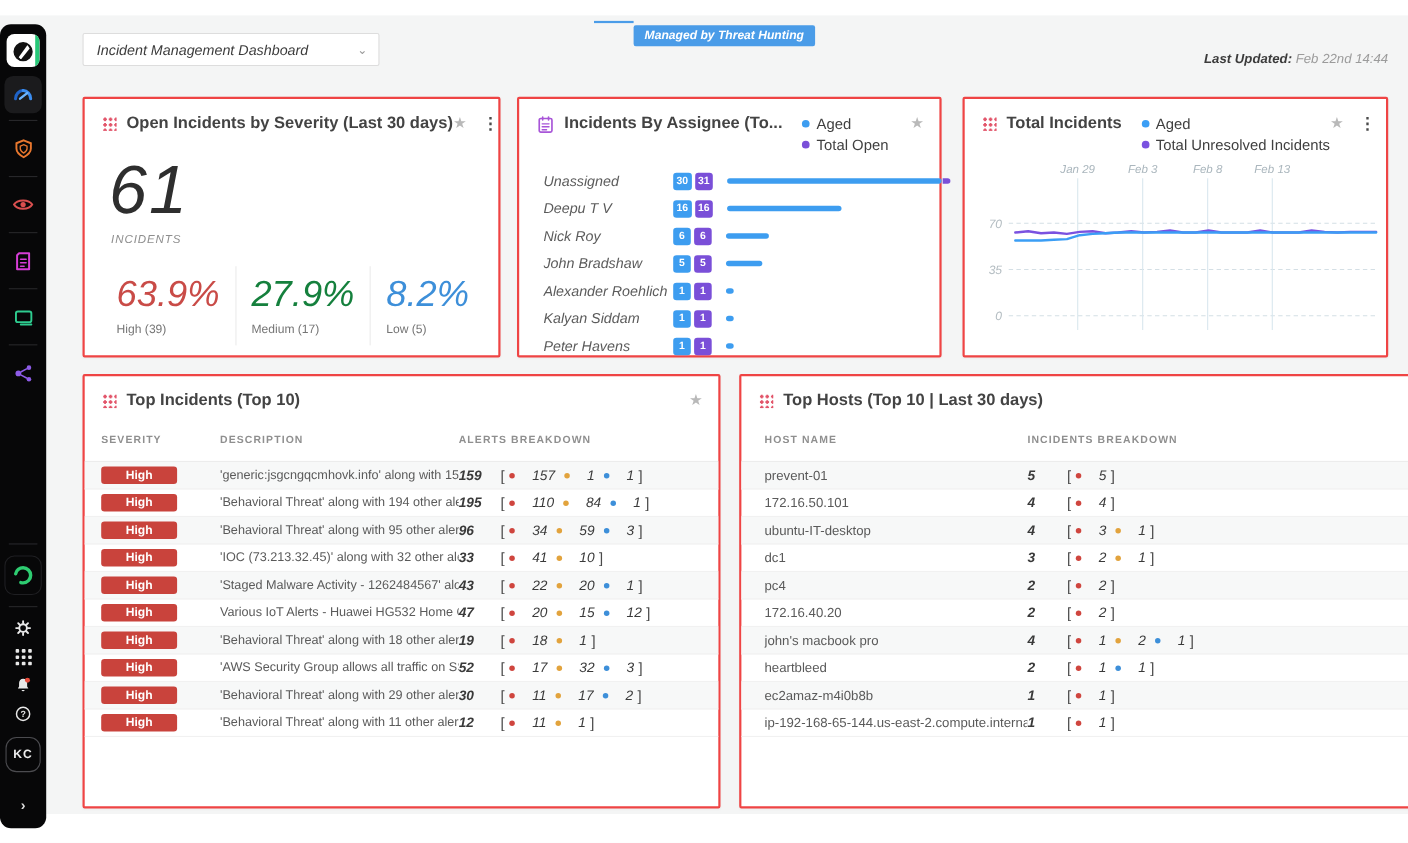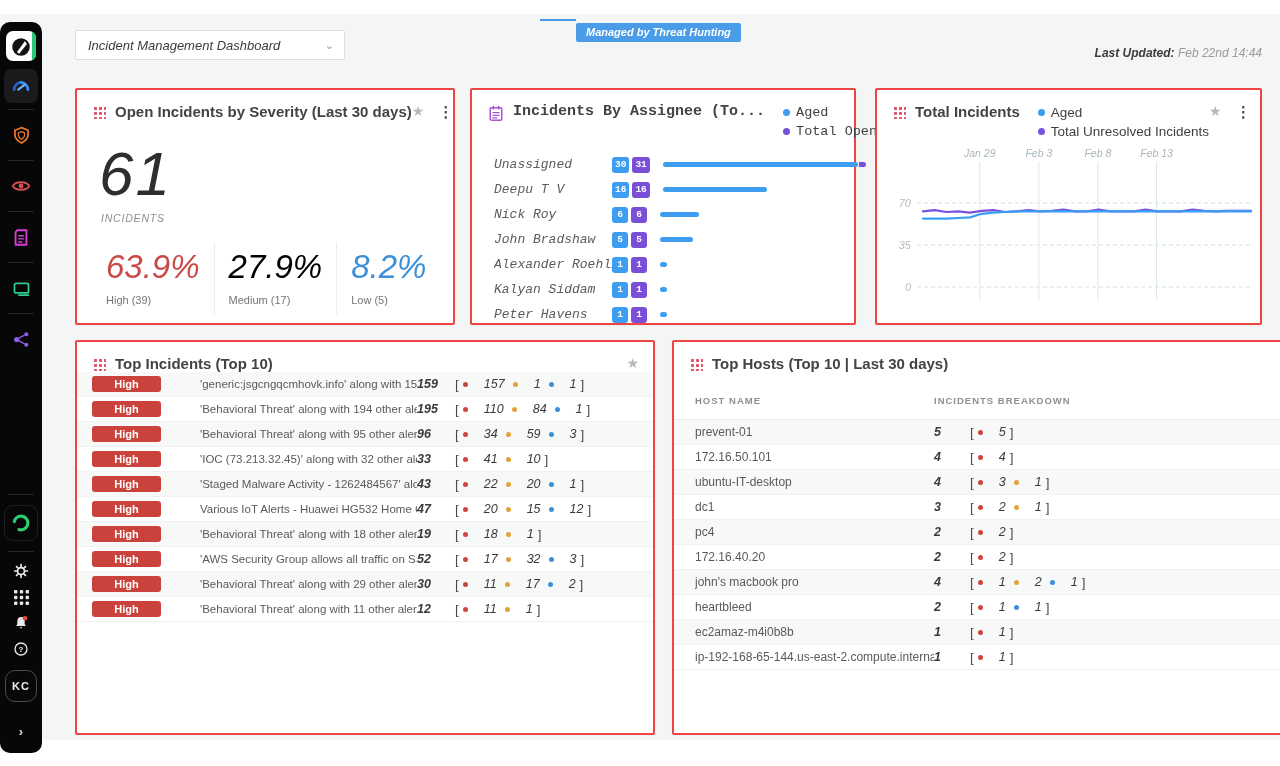"Incidents By Assignee (To..." section.card { font-family: Liberation Mono, monospace -> none }
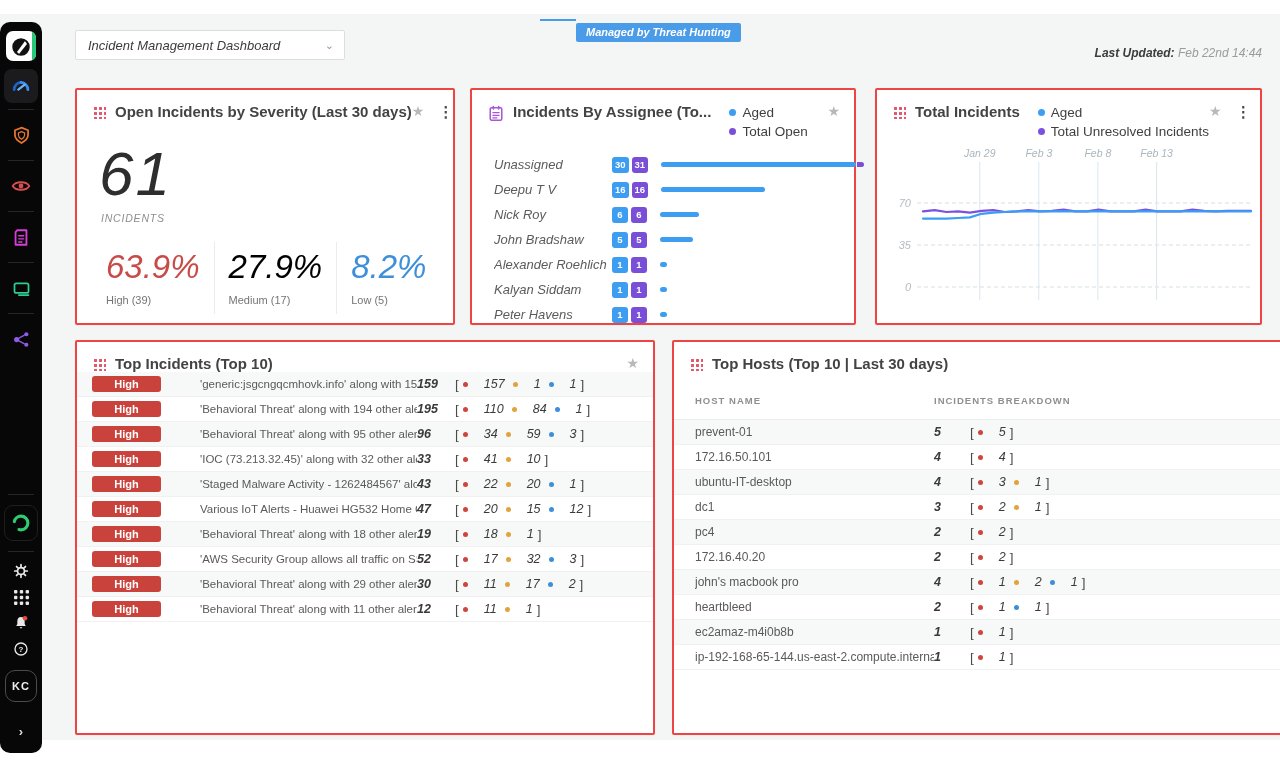"27.9%" div.sev-pct { color: #000000 -> #15803d }
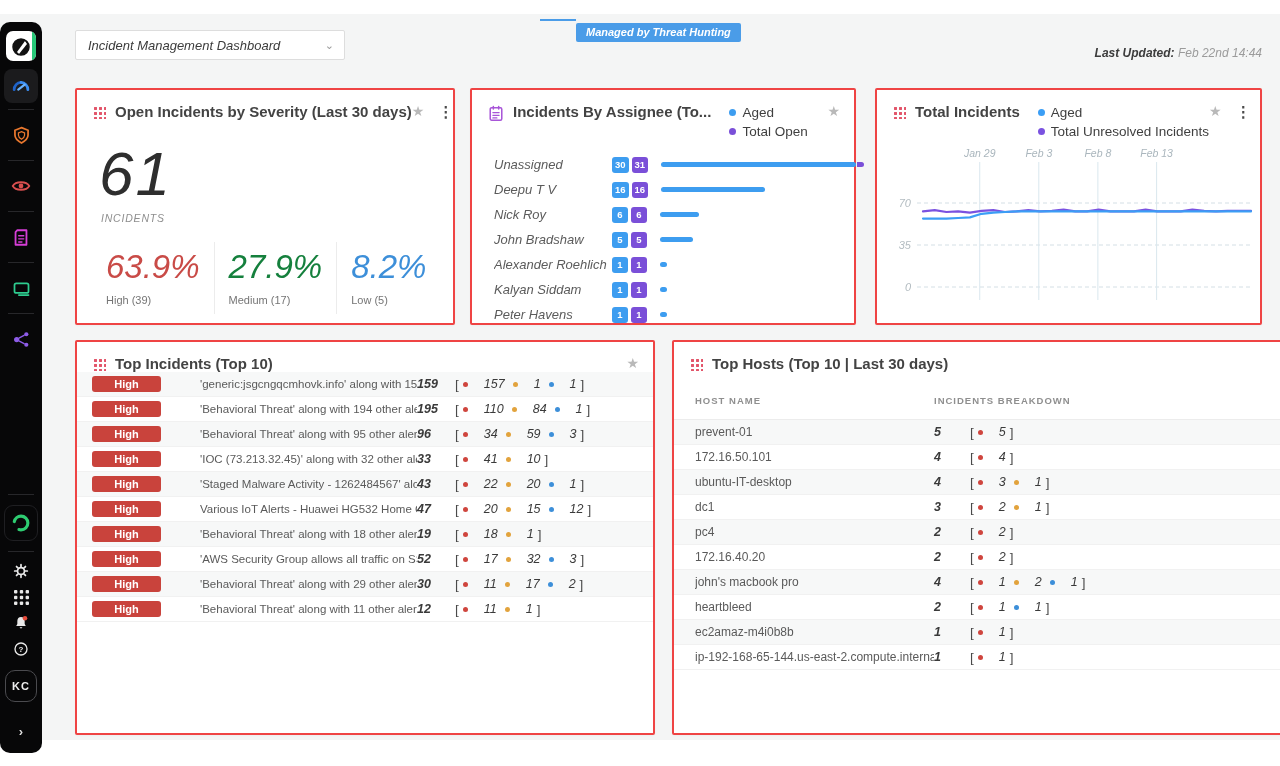"SEVERITY" div.tbl-head { html: none -> <div> <span>SEVERITY</span> <span>DESCRIPTION</span> <span>ALERTS BREAKDOWN</span> </div> }
